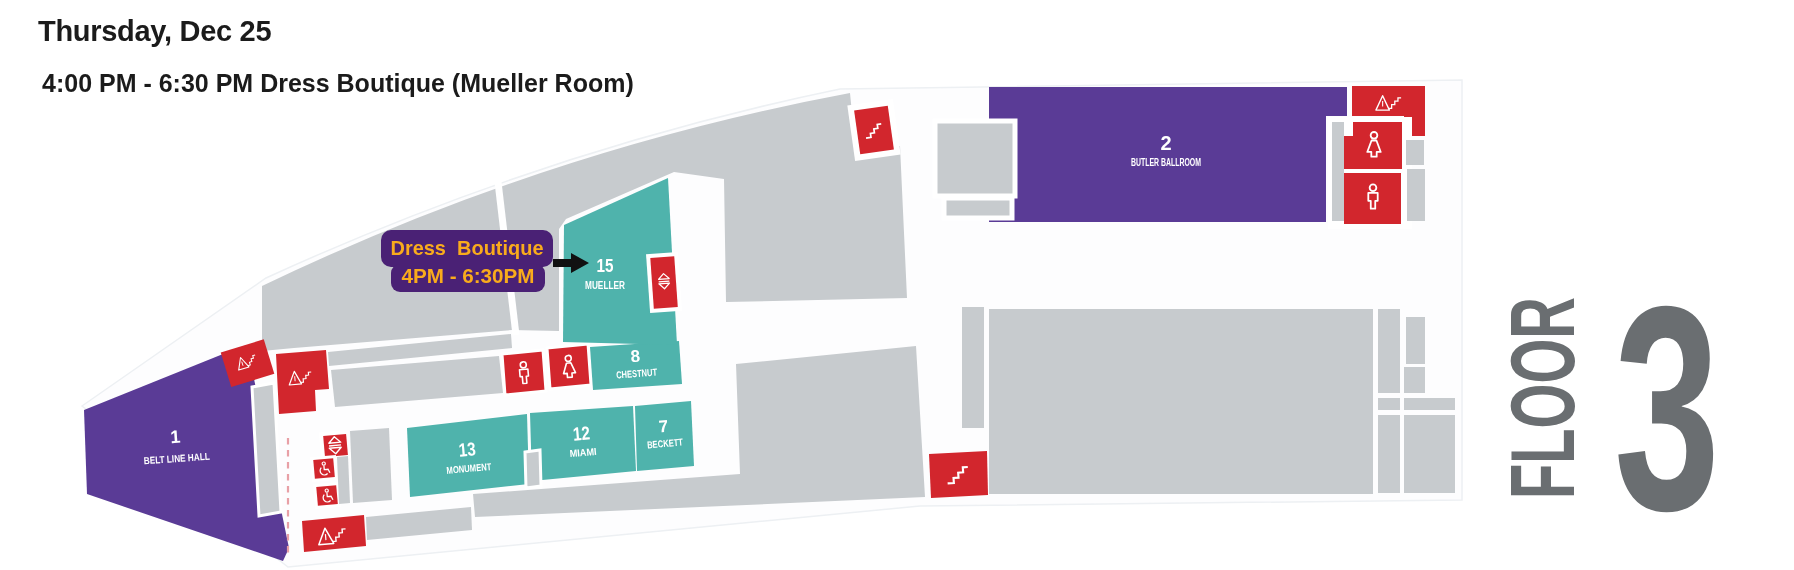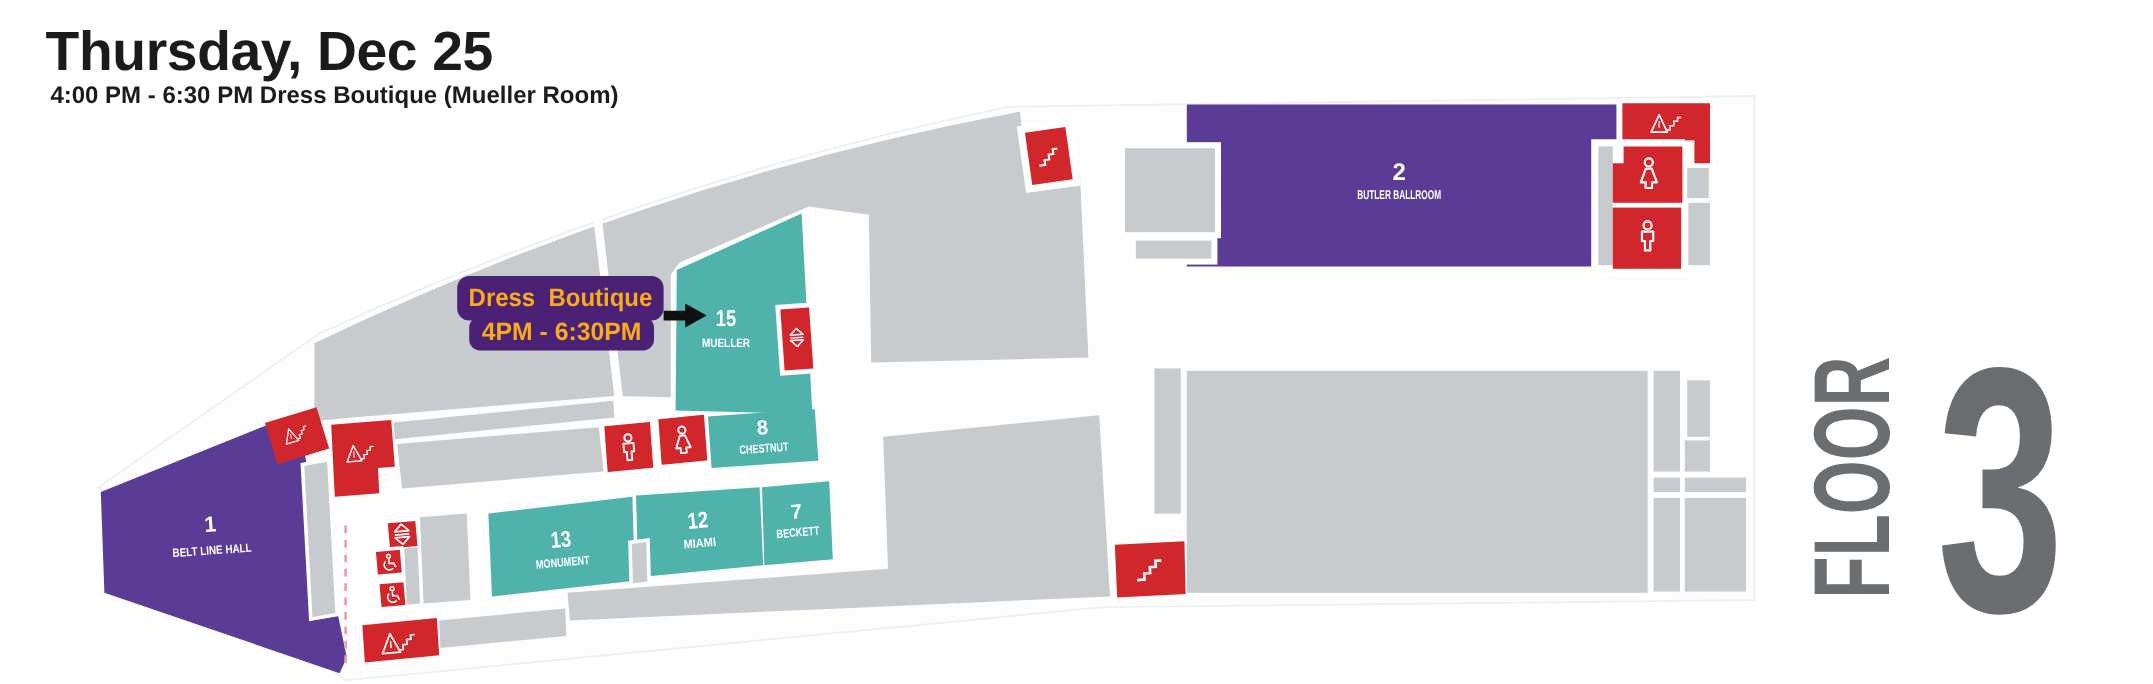"Thursday, Dec 25" .t1 { font-size: 46px -> 29px }
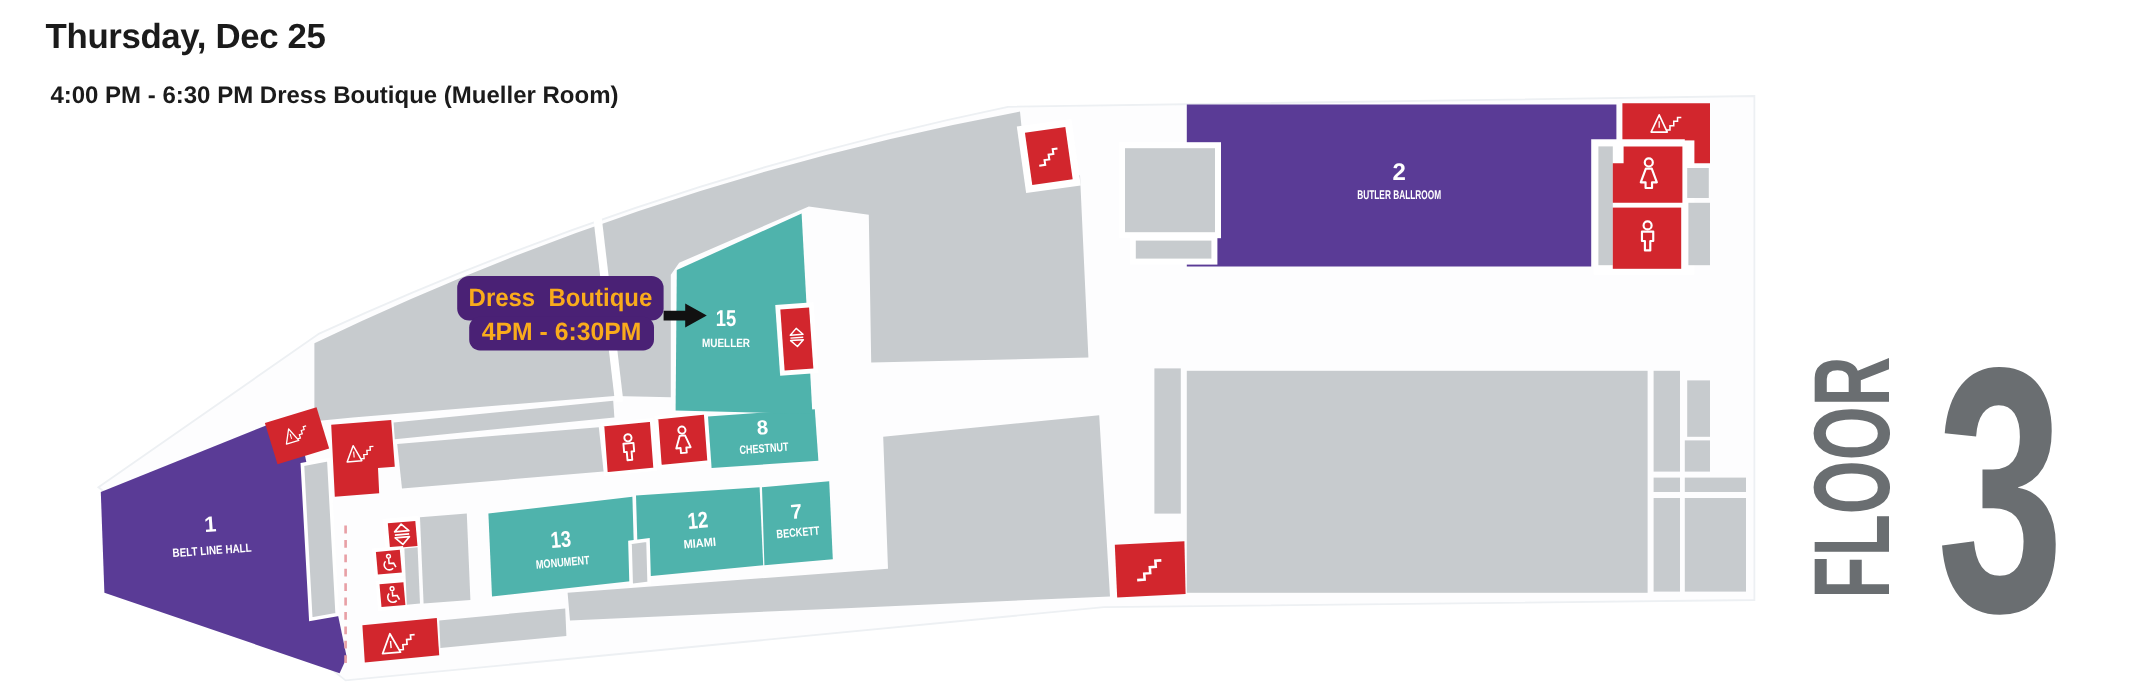"4:00 PM - 6:30 PM" .t2 { font-size: 20px -> 25px }
